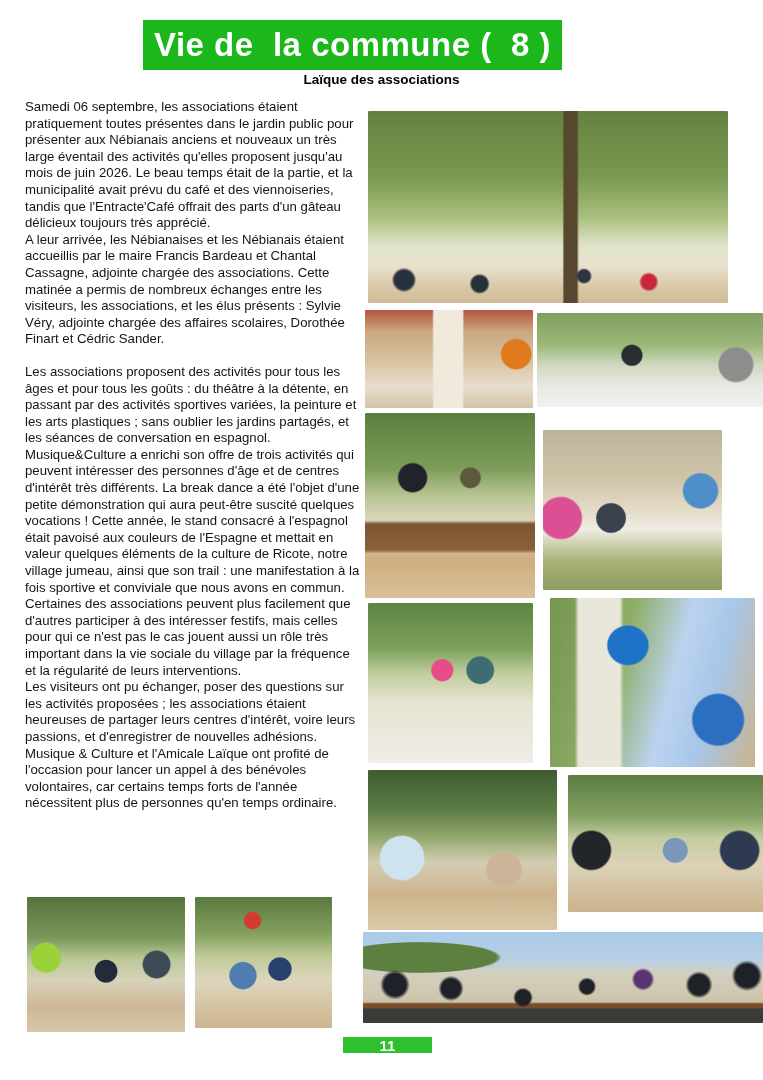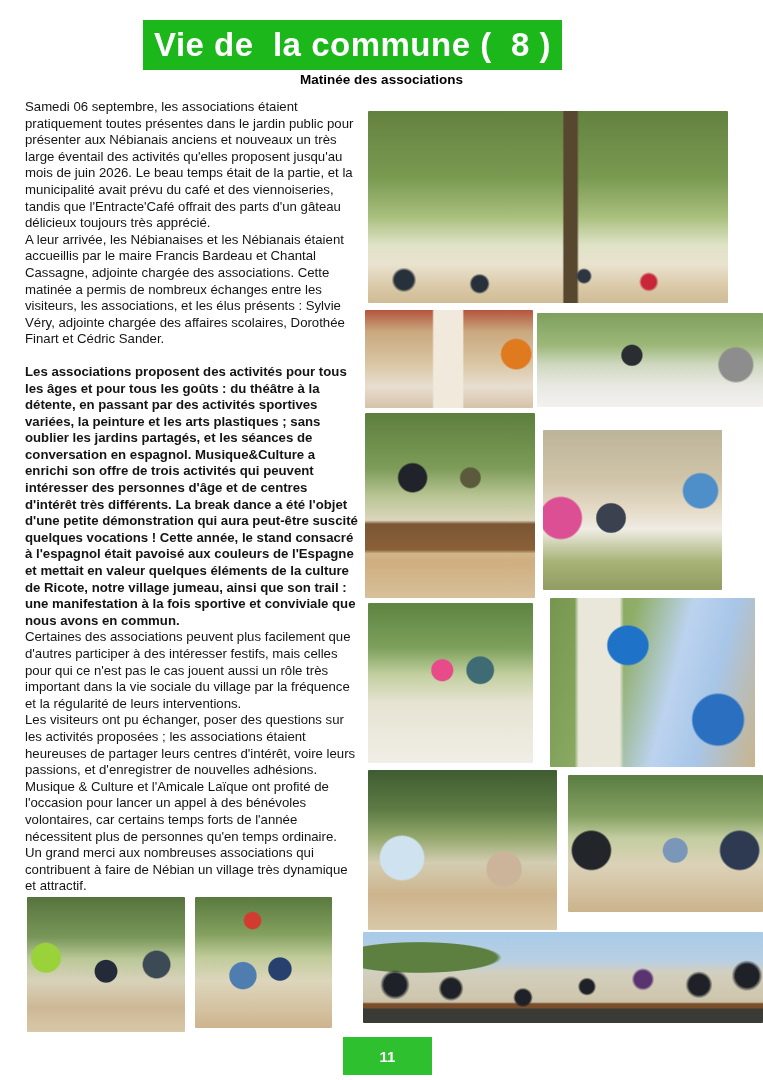"Matinée des associations" div.subtitle { text: Matinée -> Laïque }
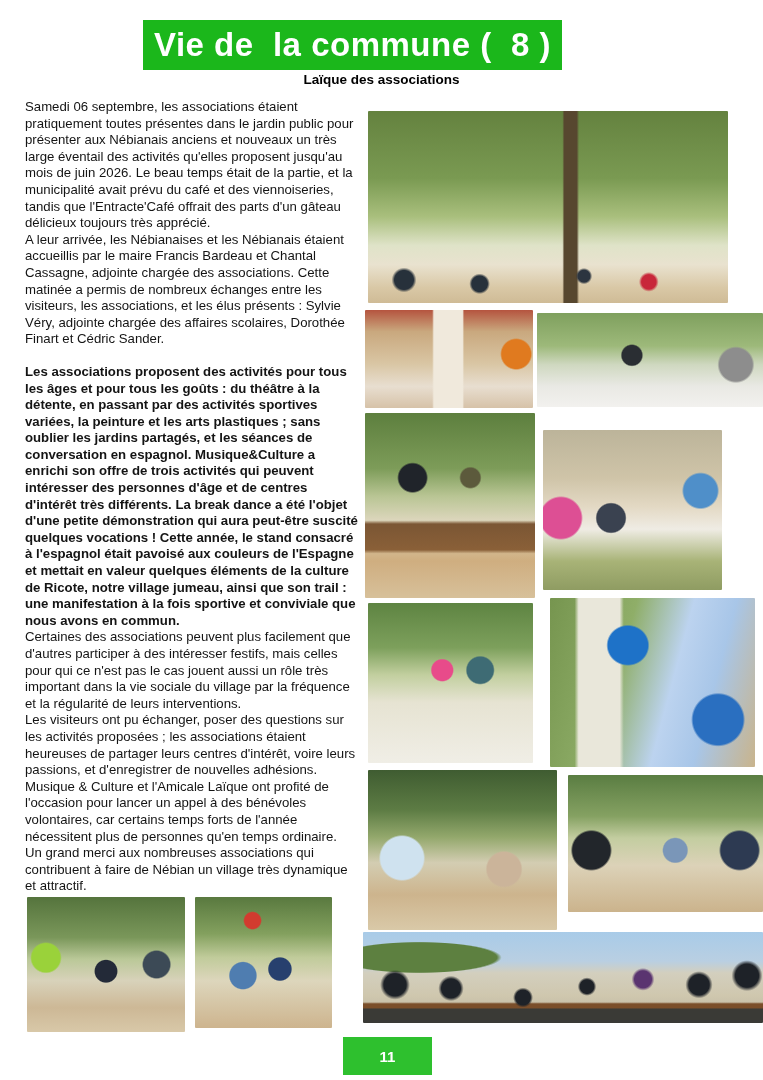"Les associations proposent des activités" .text-col p.gap { font-weight: bold -> none }
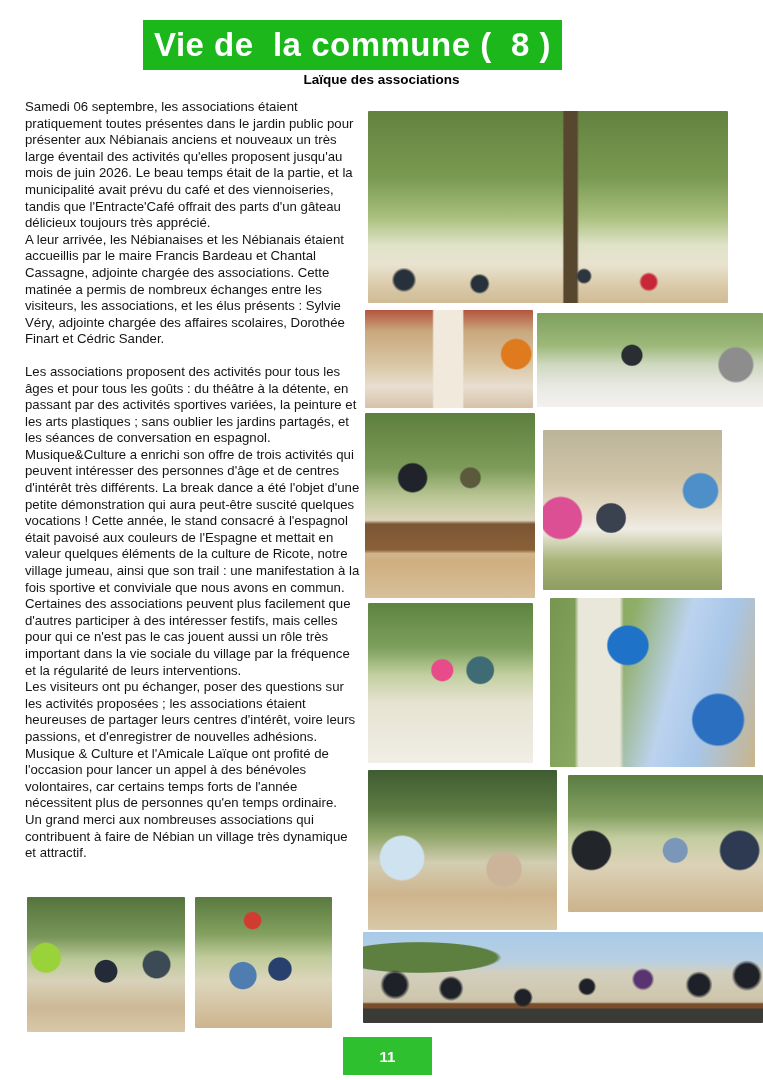"Un grand merci aux nombreuses" p { html: <p>Un grand merci aux nombreuses associations qui contribuent à faire de Nébian un village très dynamique et attractif.</p> -> none }
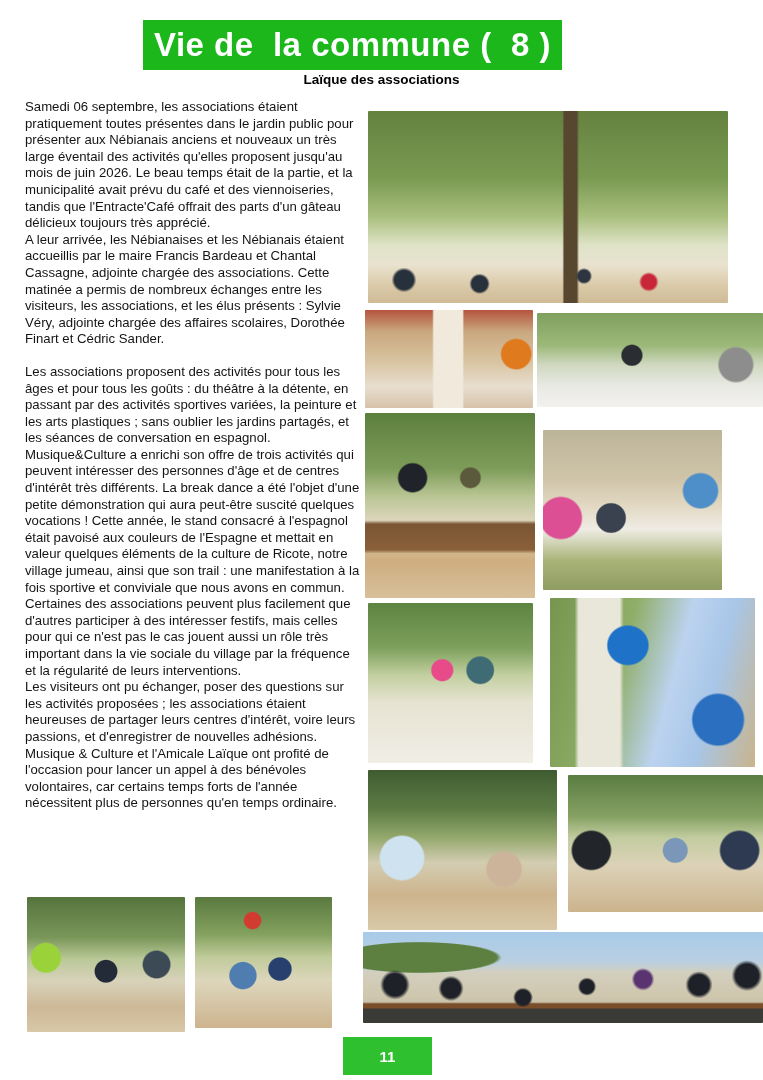"11" .page-num { height: 38px -> 16px }
